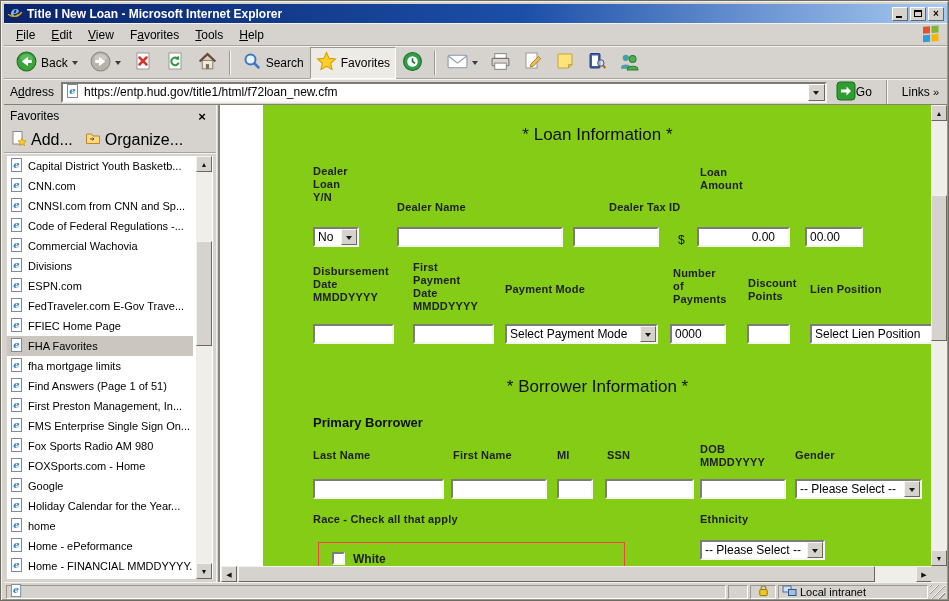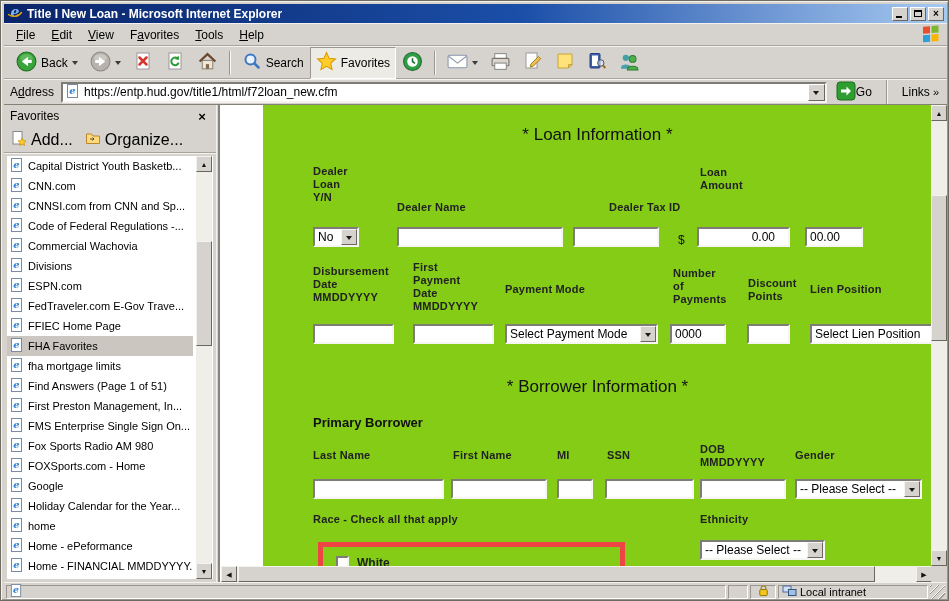"White" .race-box { border: 5px solid #ef4444 -> 1px solid #ef4444 }
